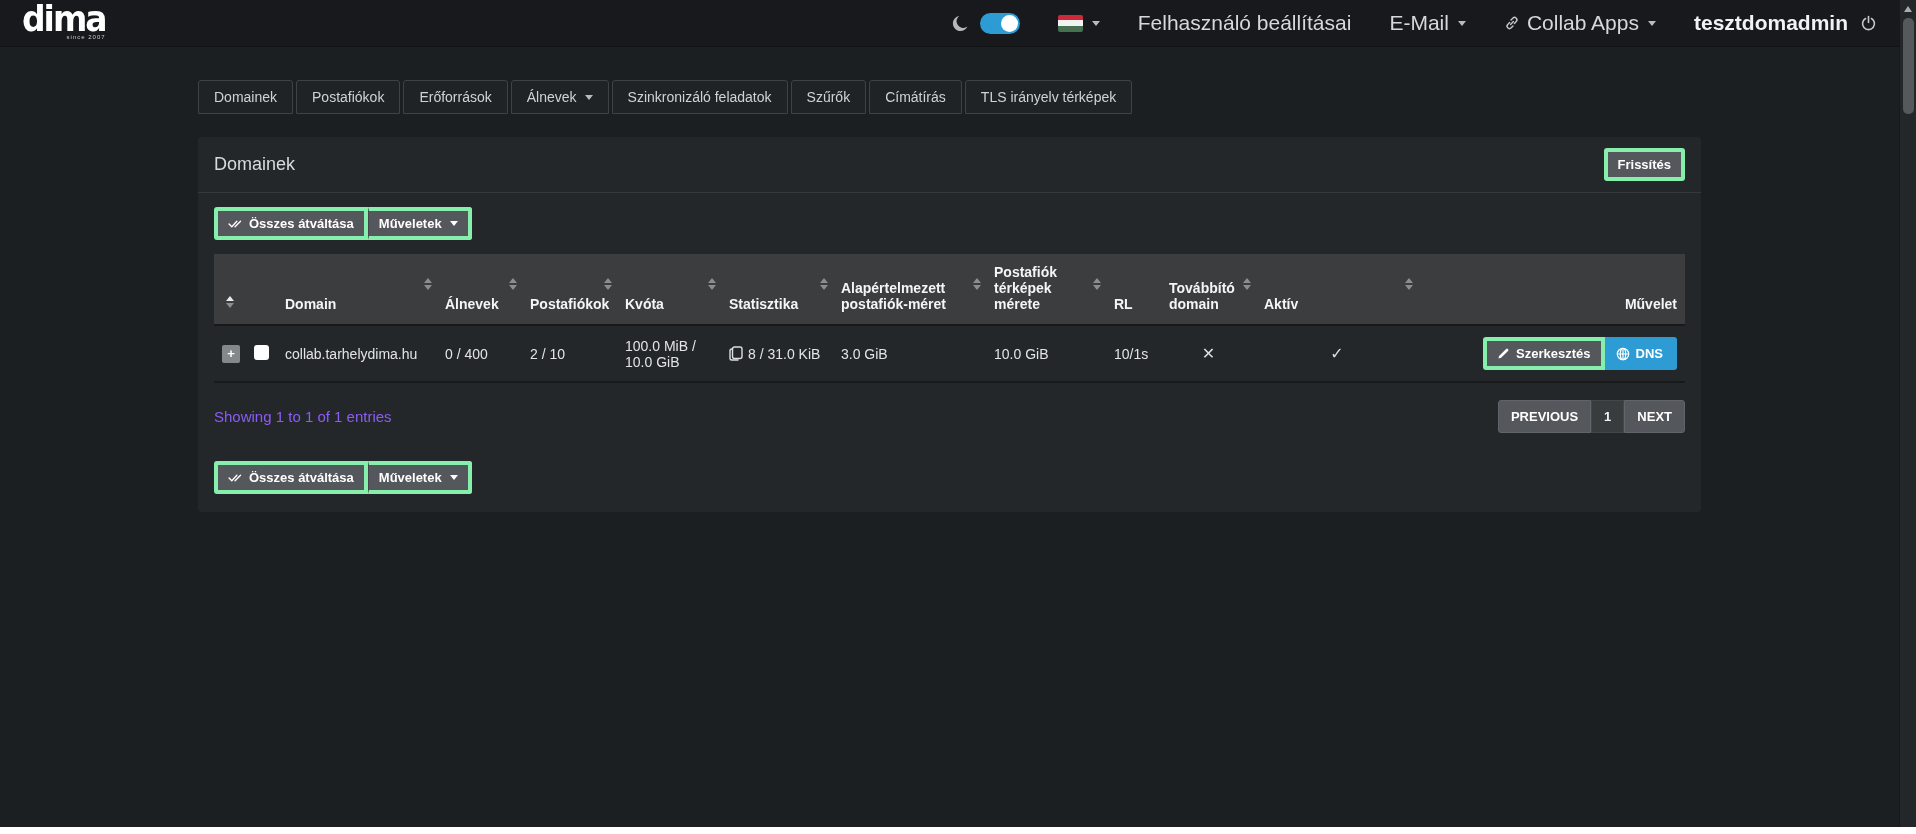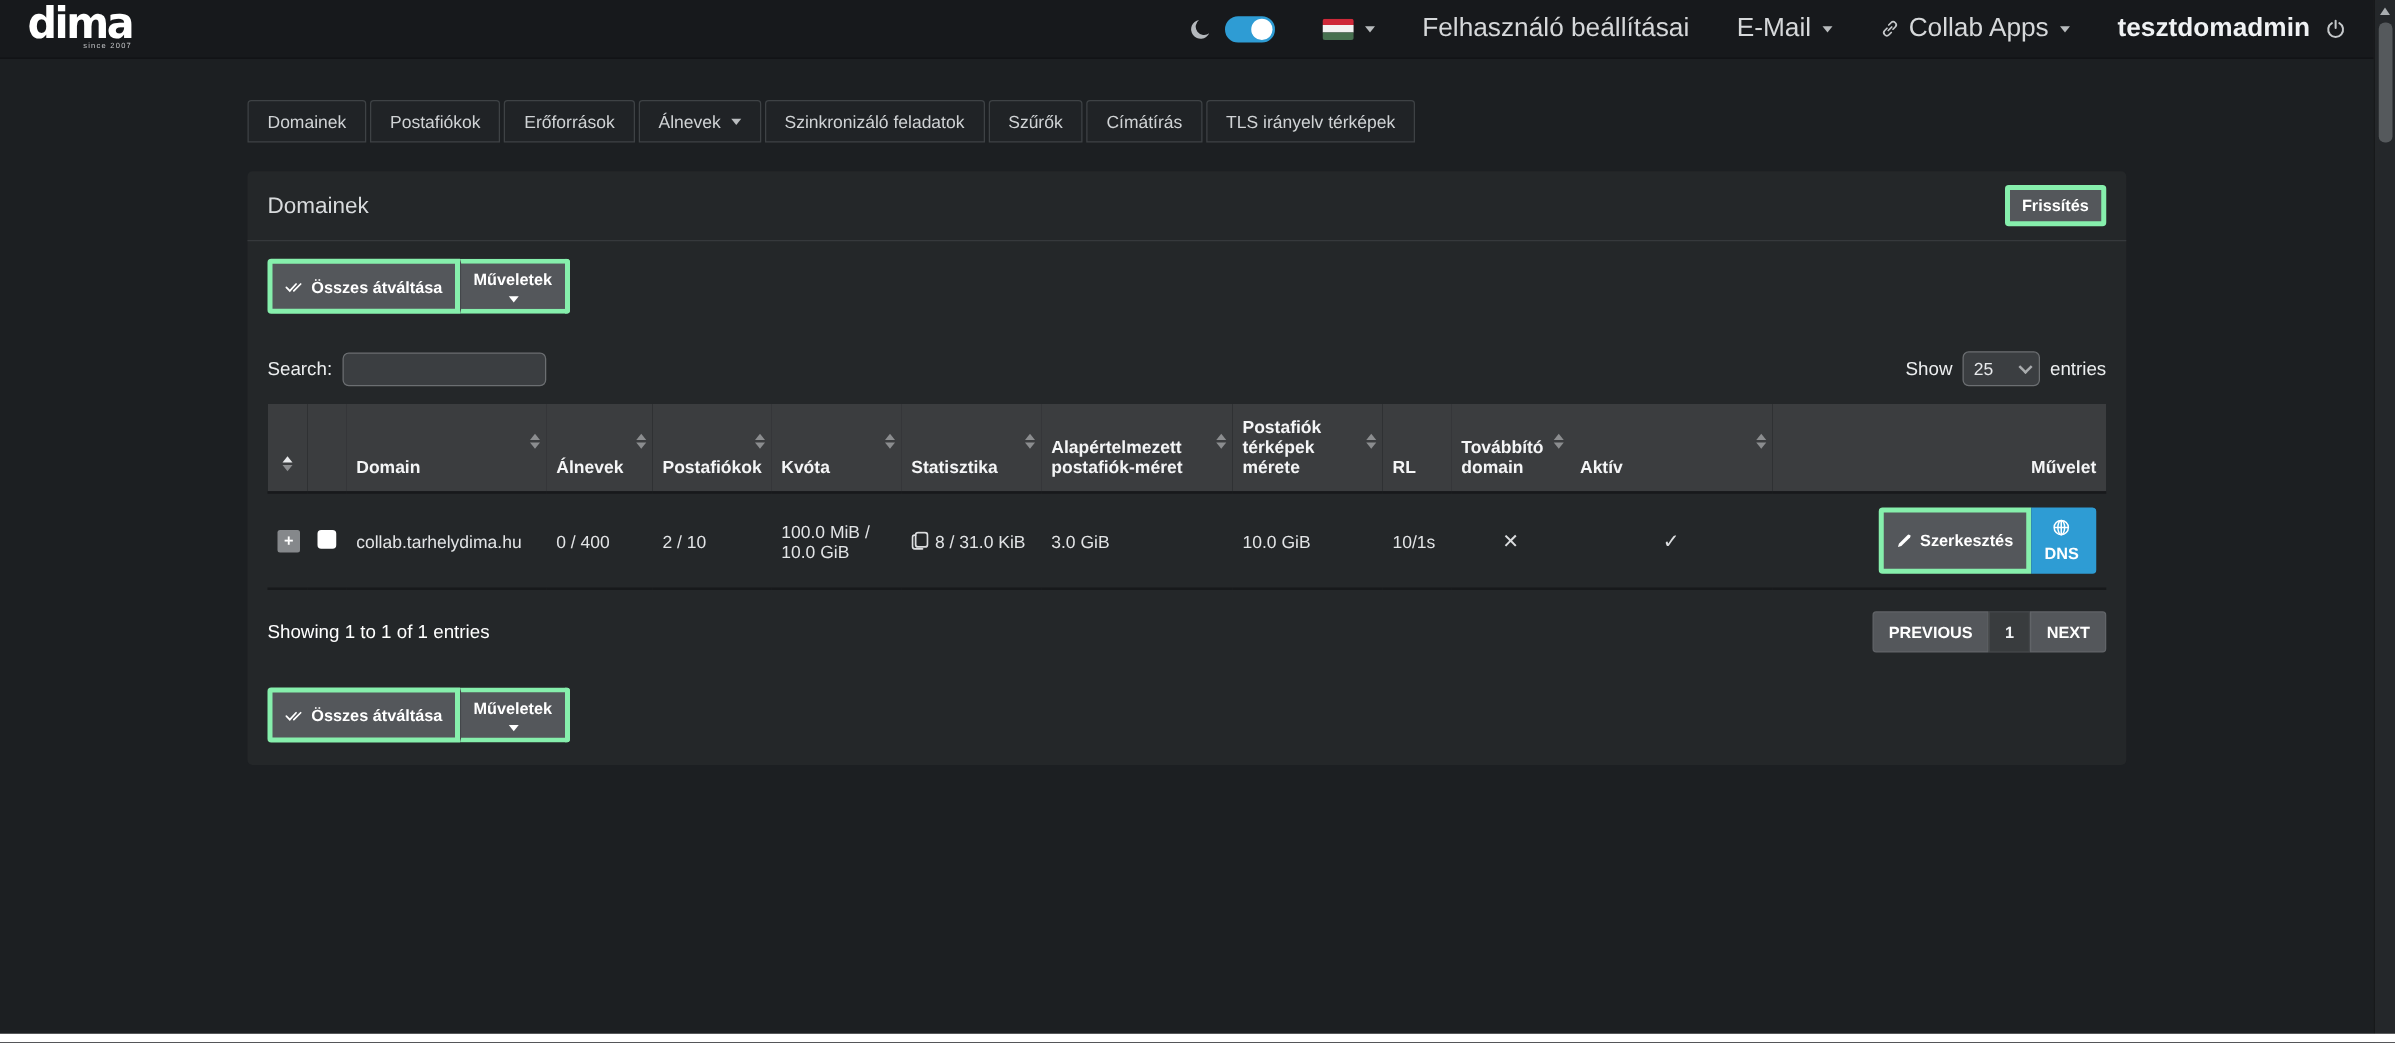"Műveletek" .btn-group .btn:last-child { flex-direction: column -> none }
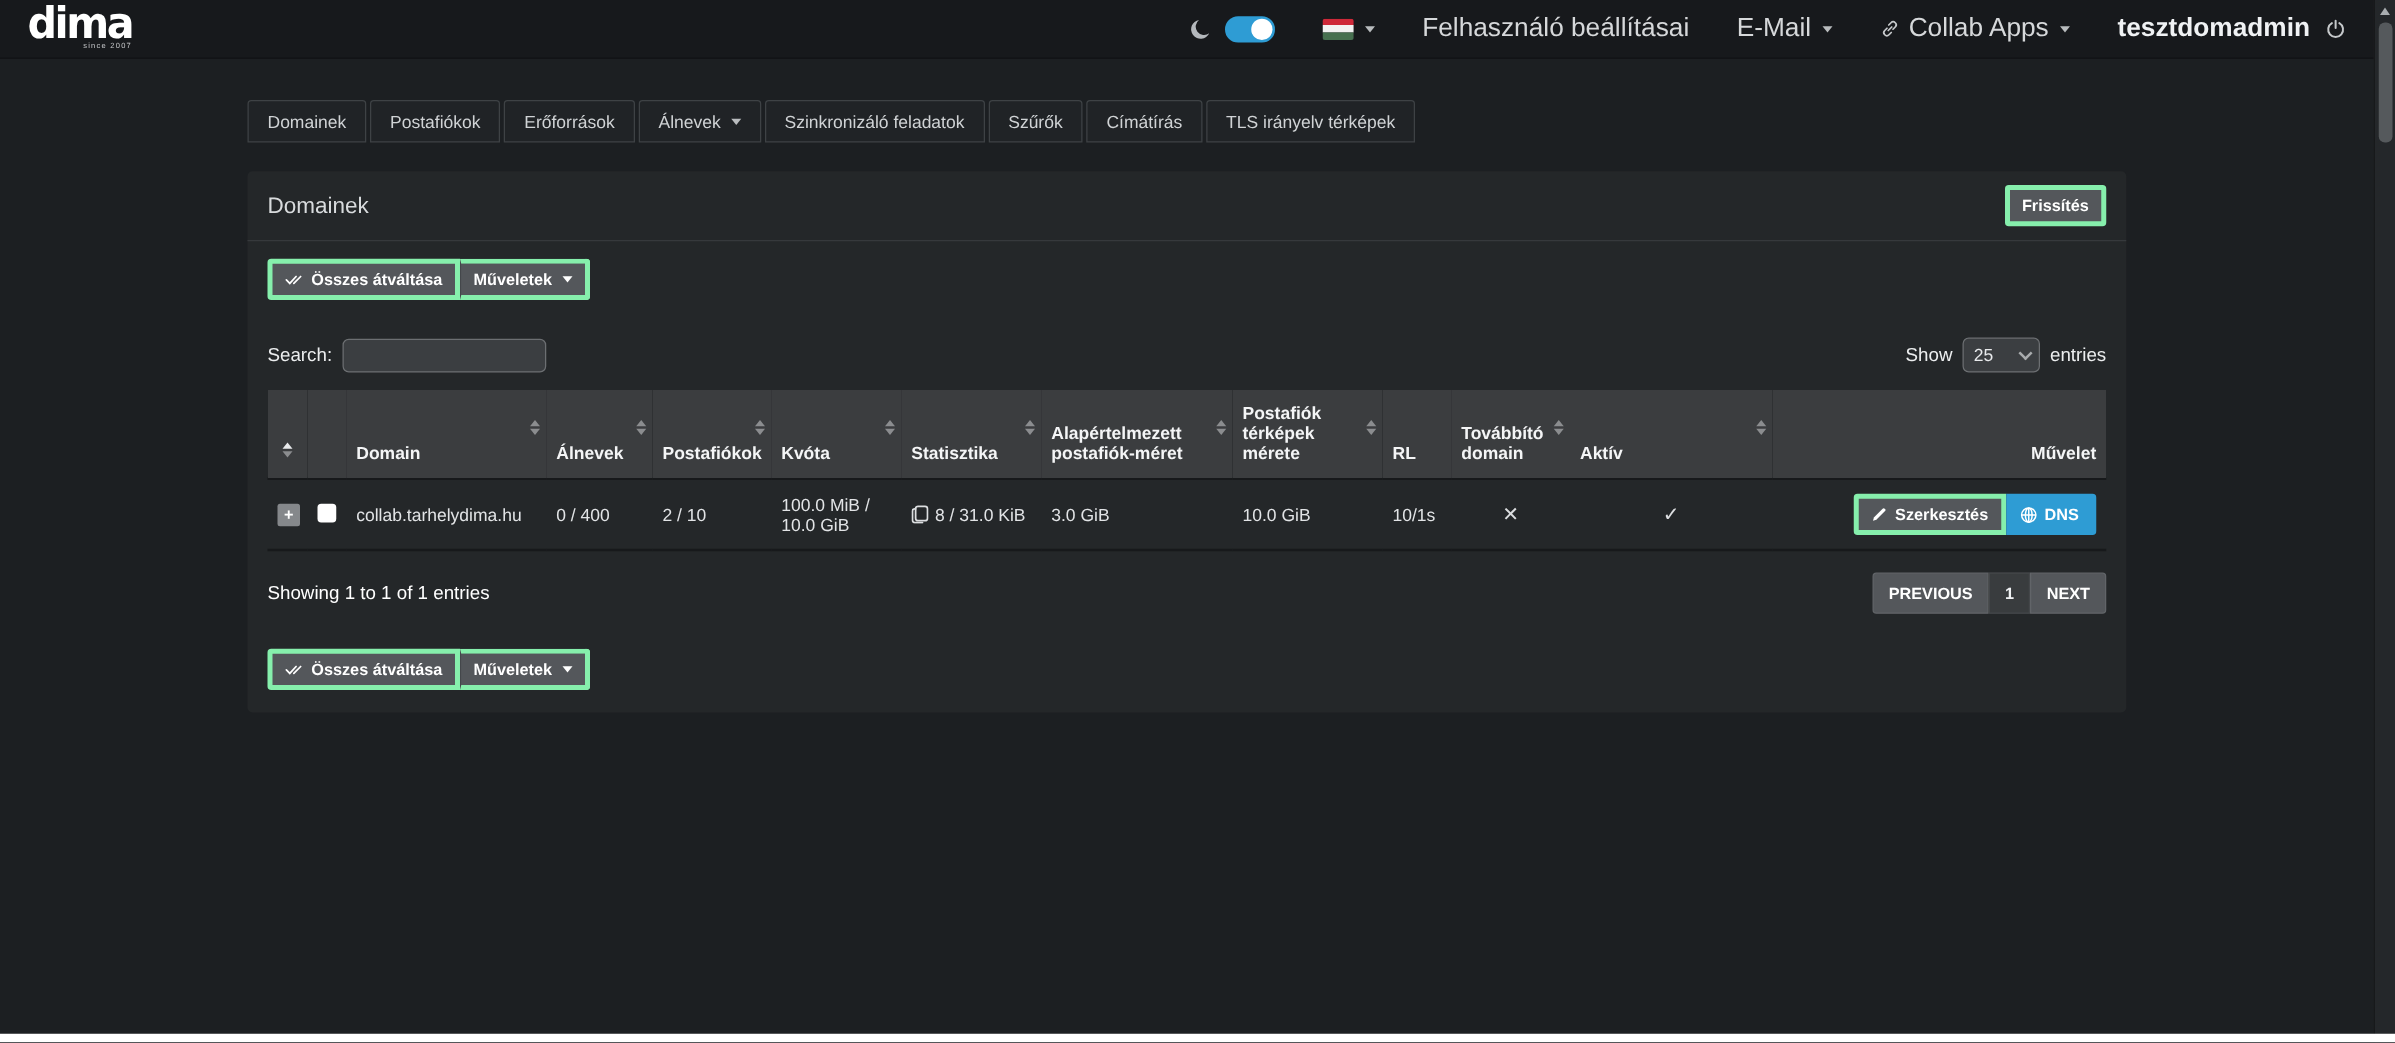"Search:" div.filter-row { html: <div> <div> <span>Search:</span> <input> </div> <div> <span>Show</span> <div> <span>25</span> <span></span> </div> <span>entries</span> </div> </div> -> none }
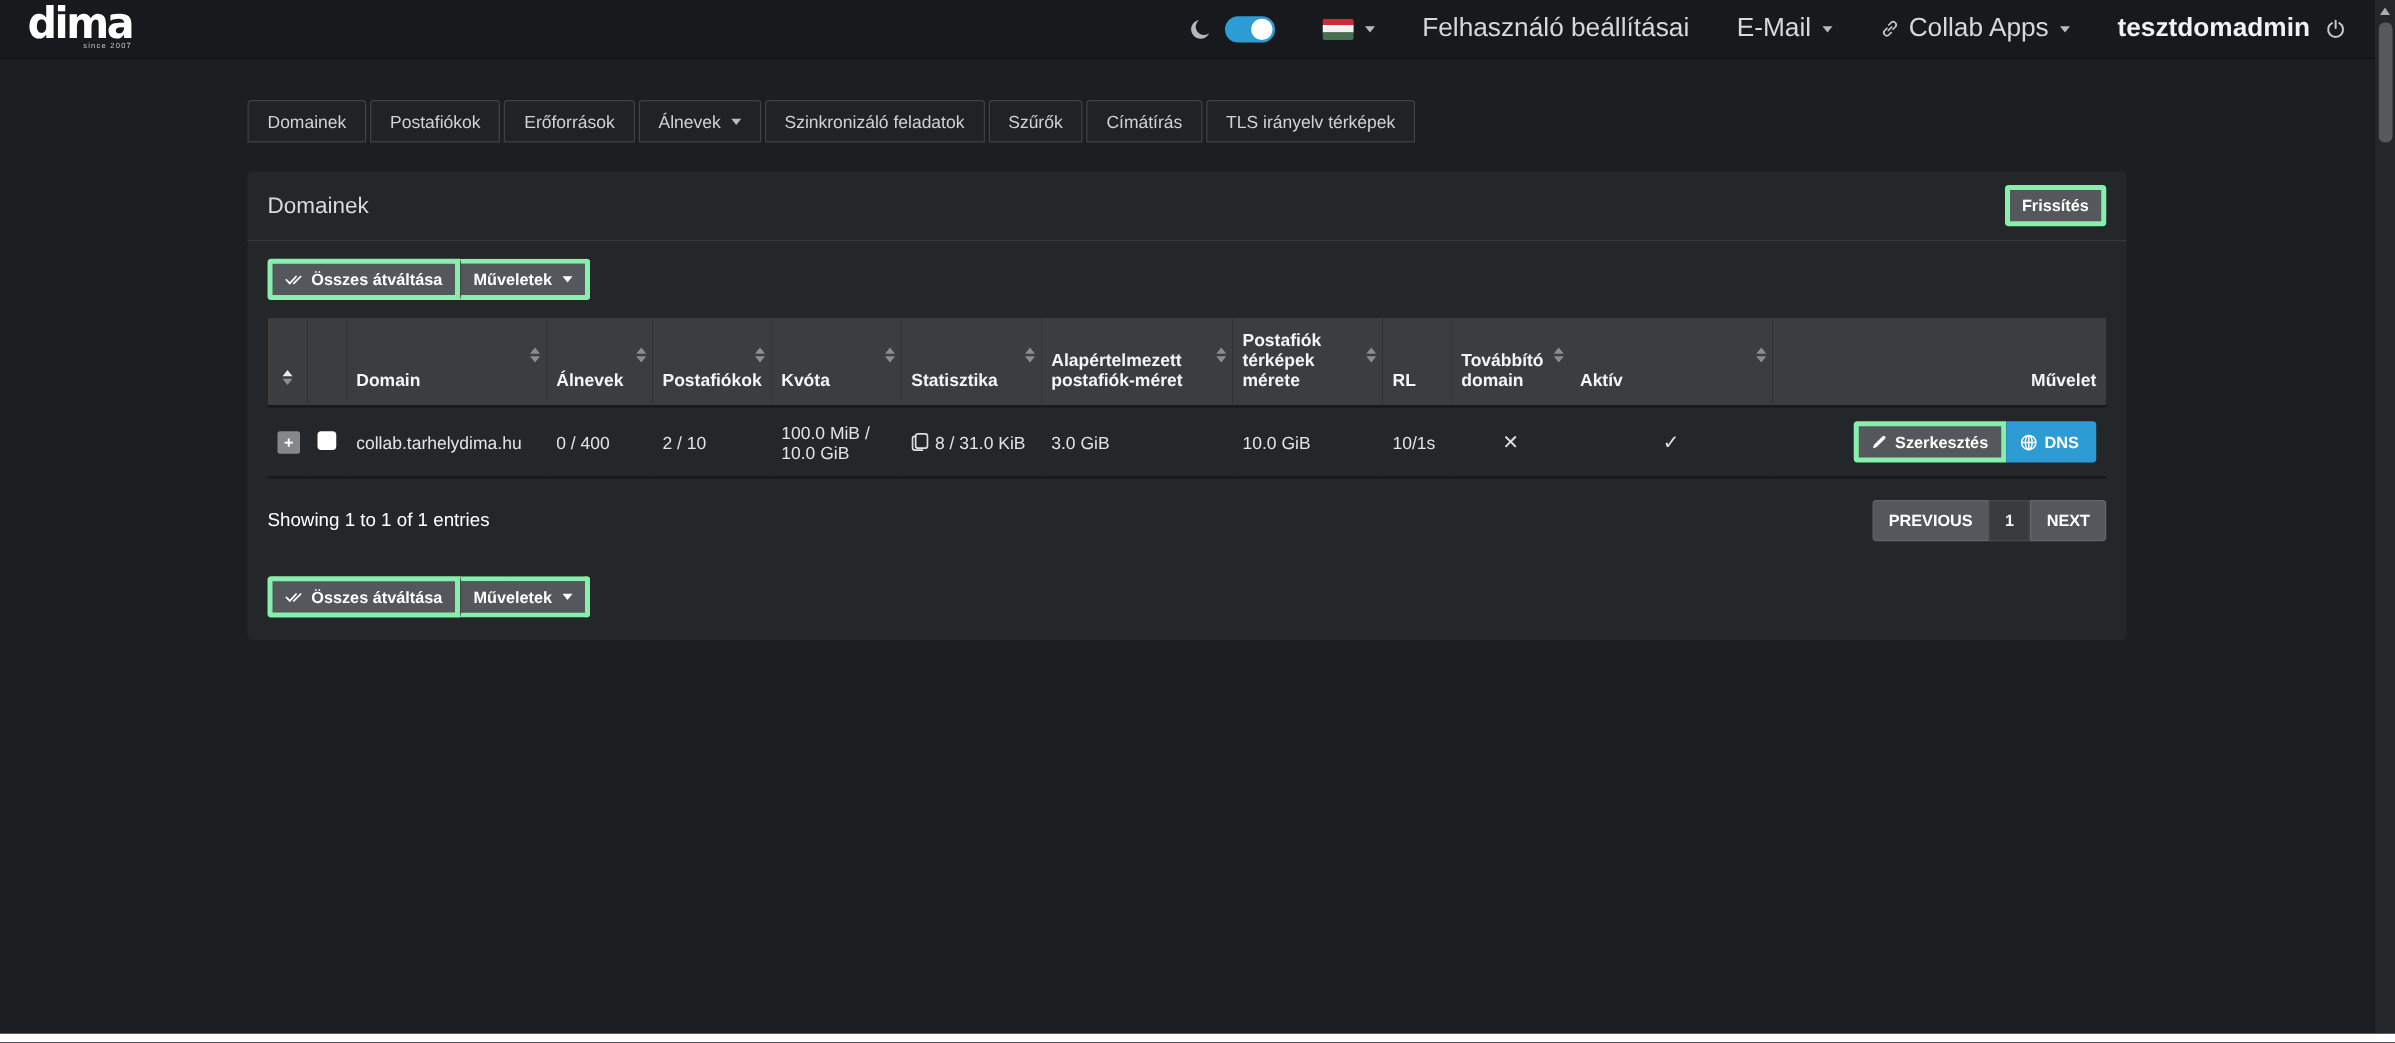"Showing 1 to 1 of" .showing-text { color: #ffffff -> #8b5cf6 }
